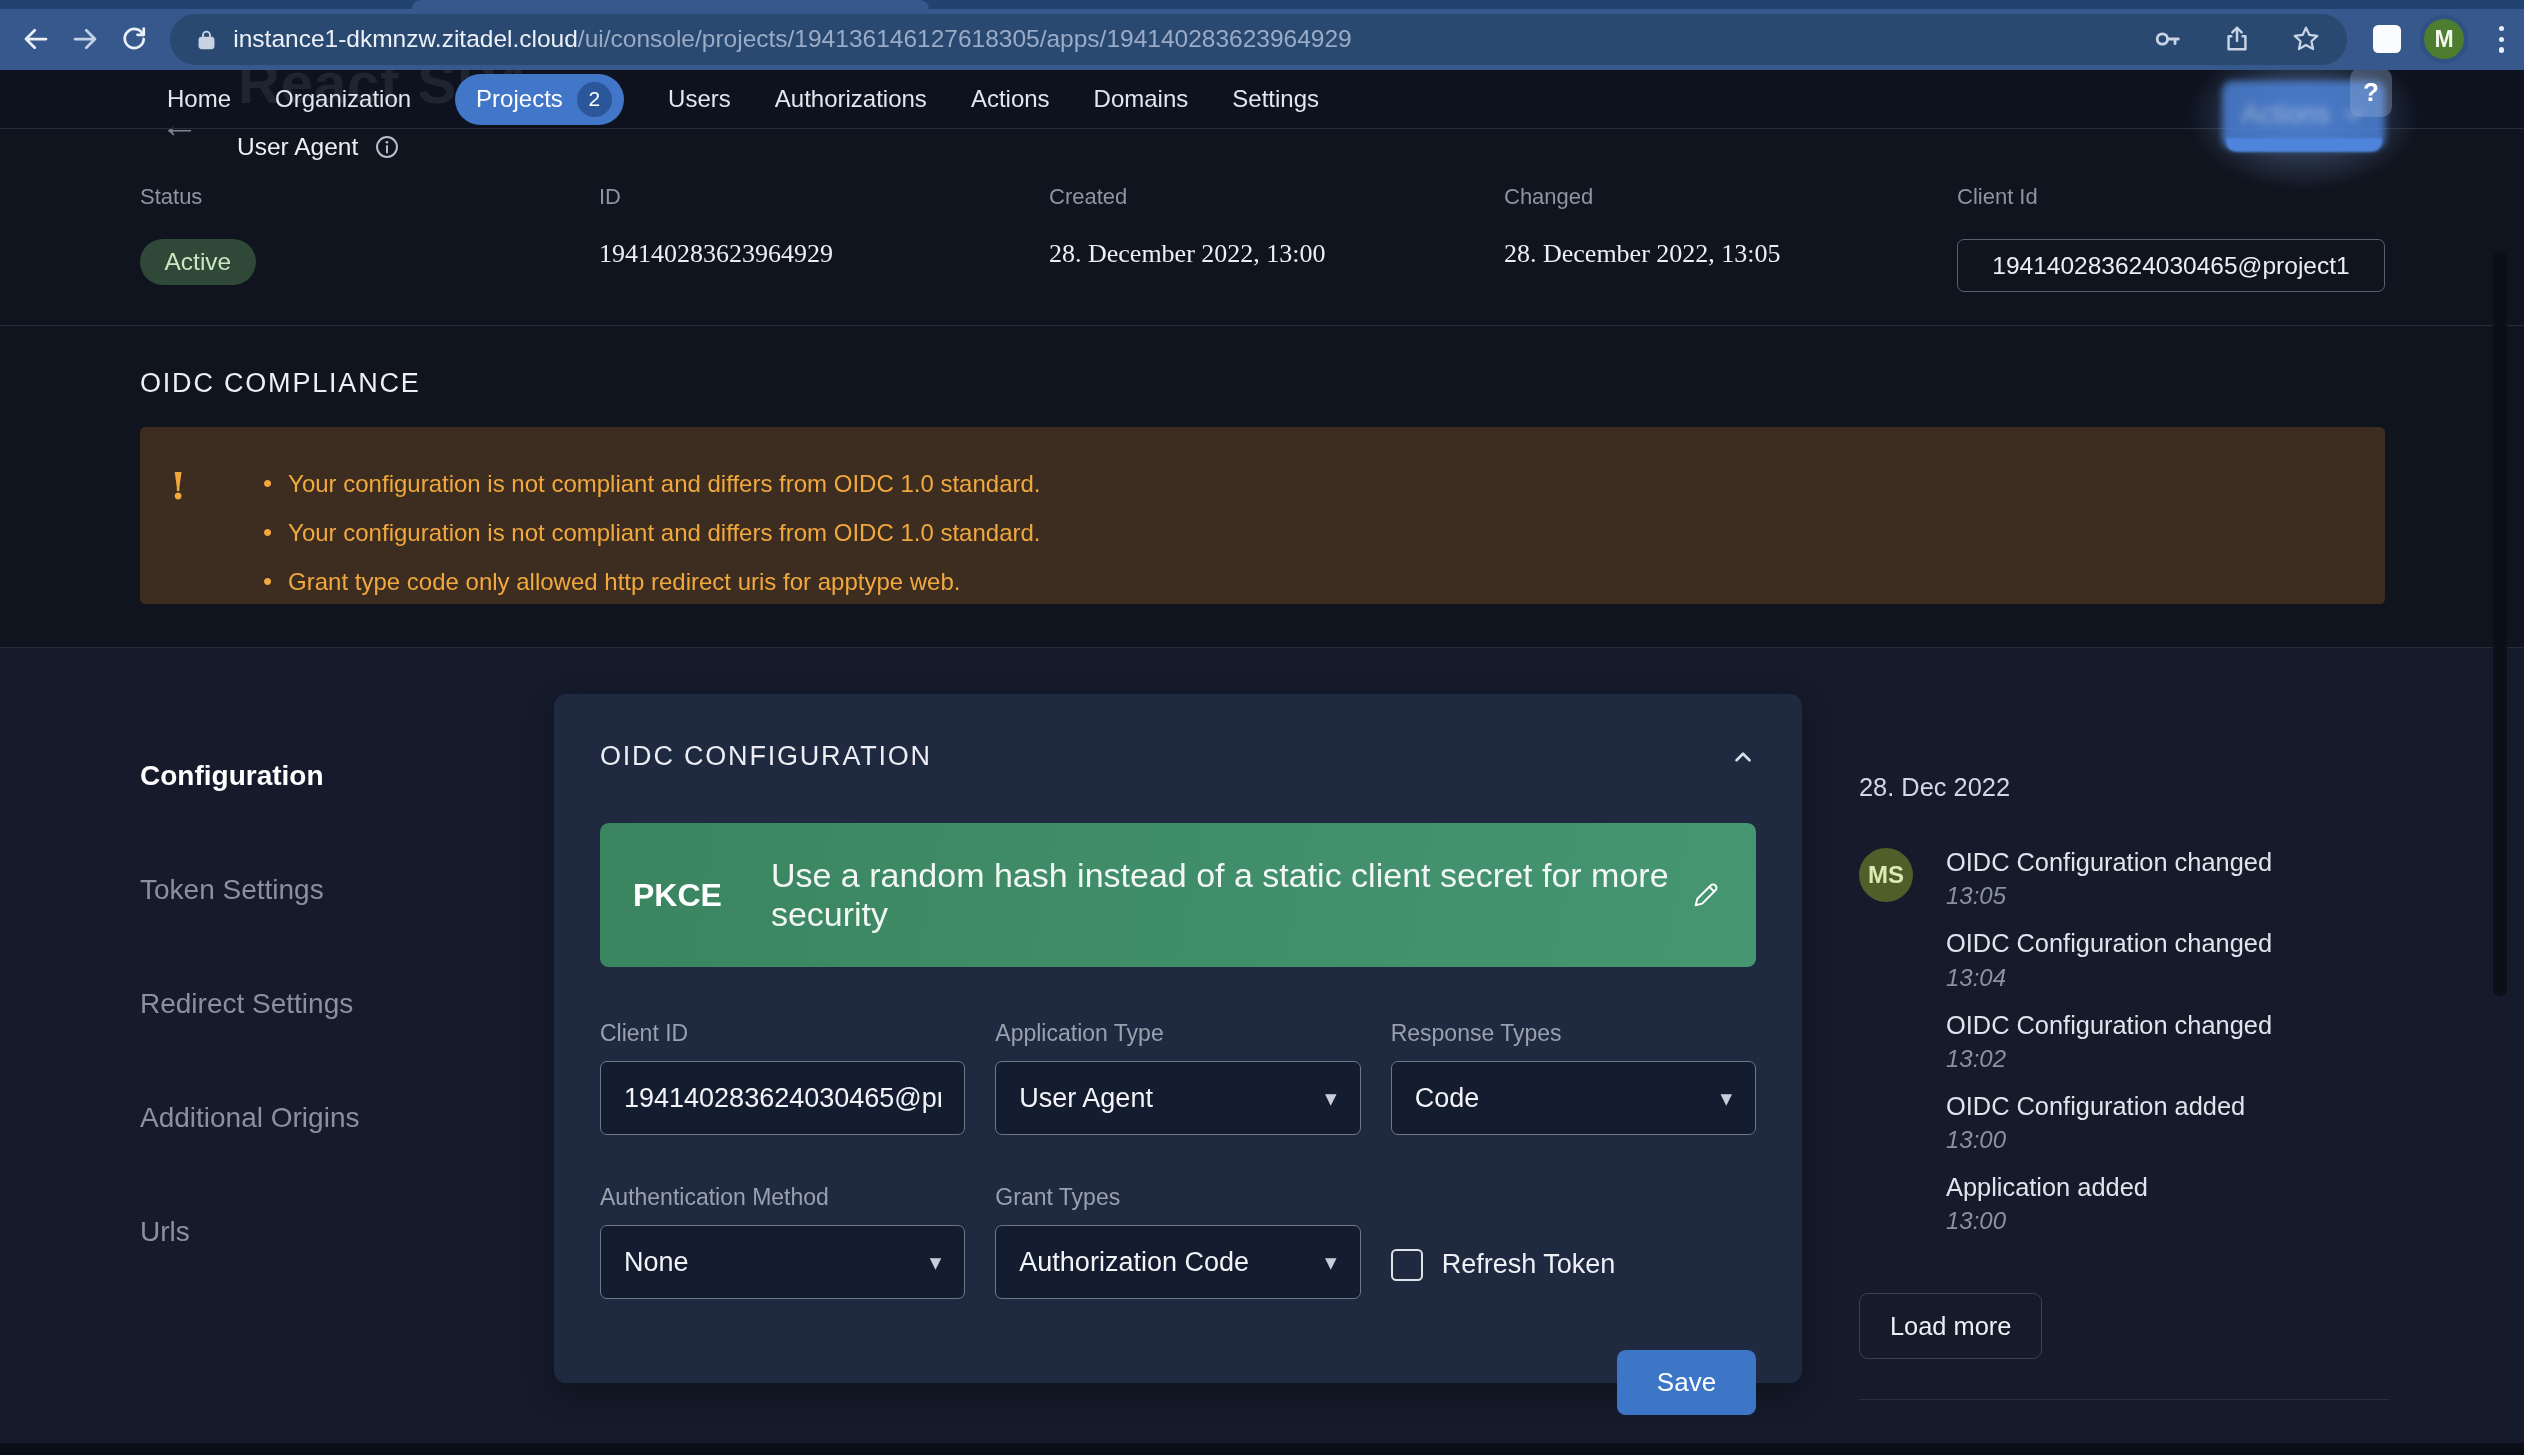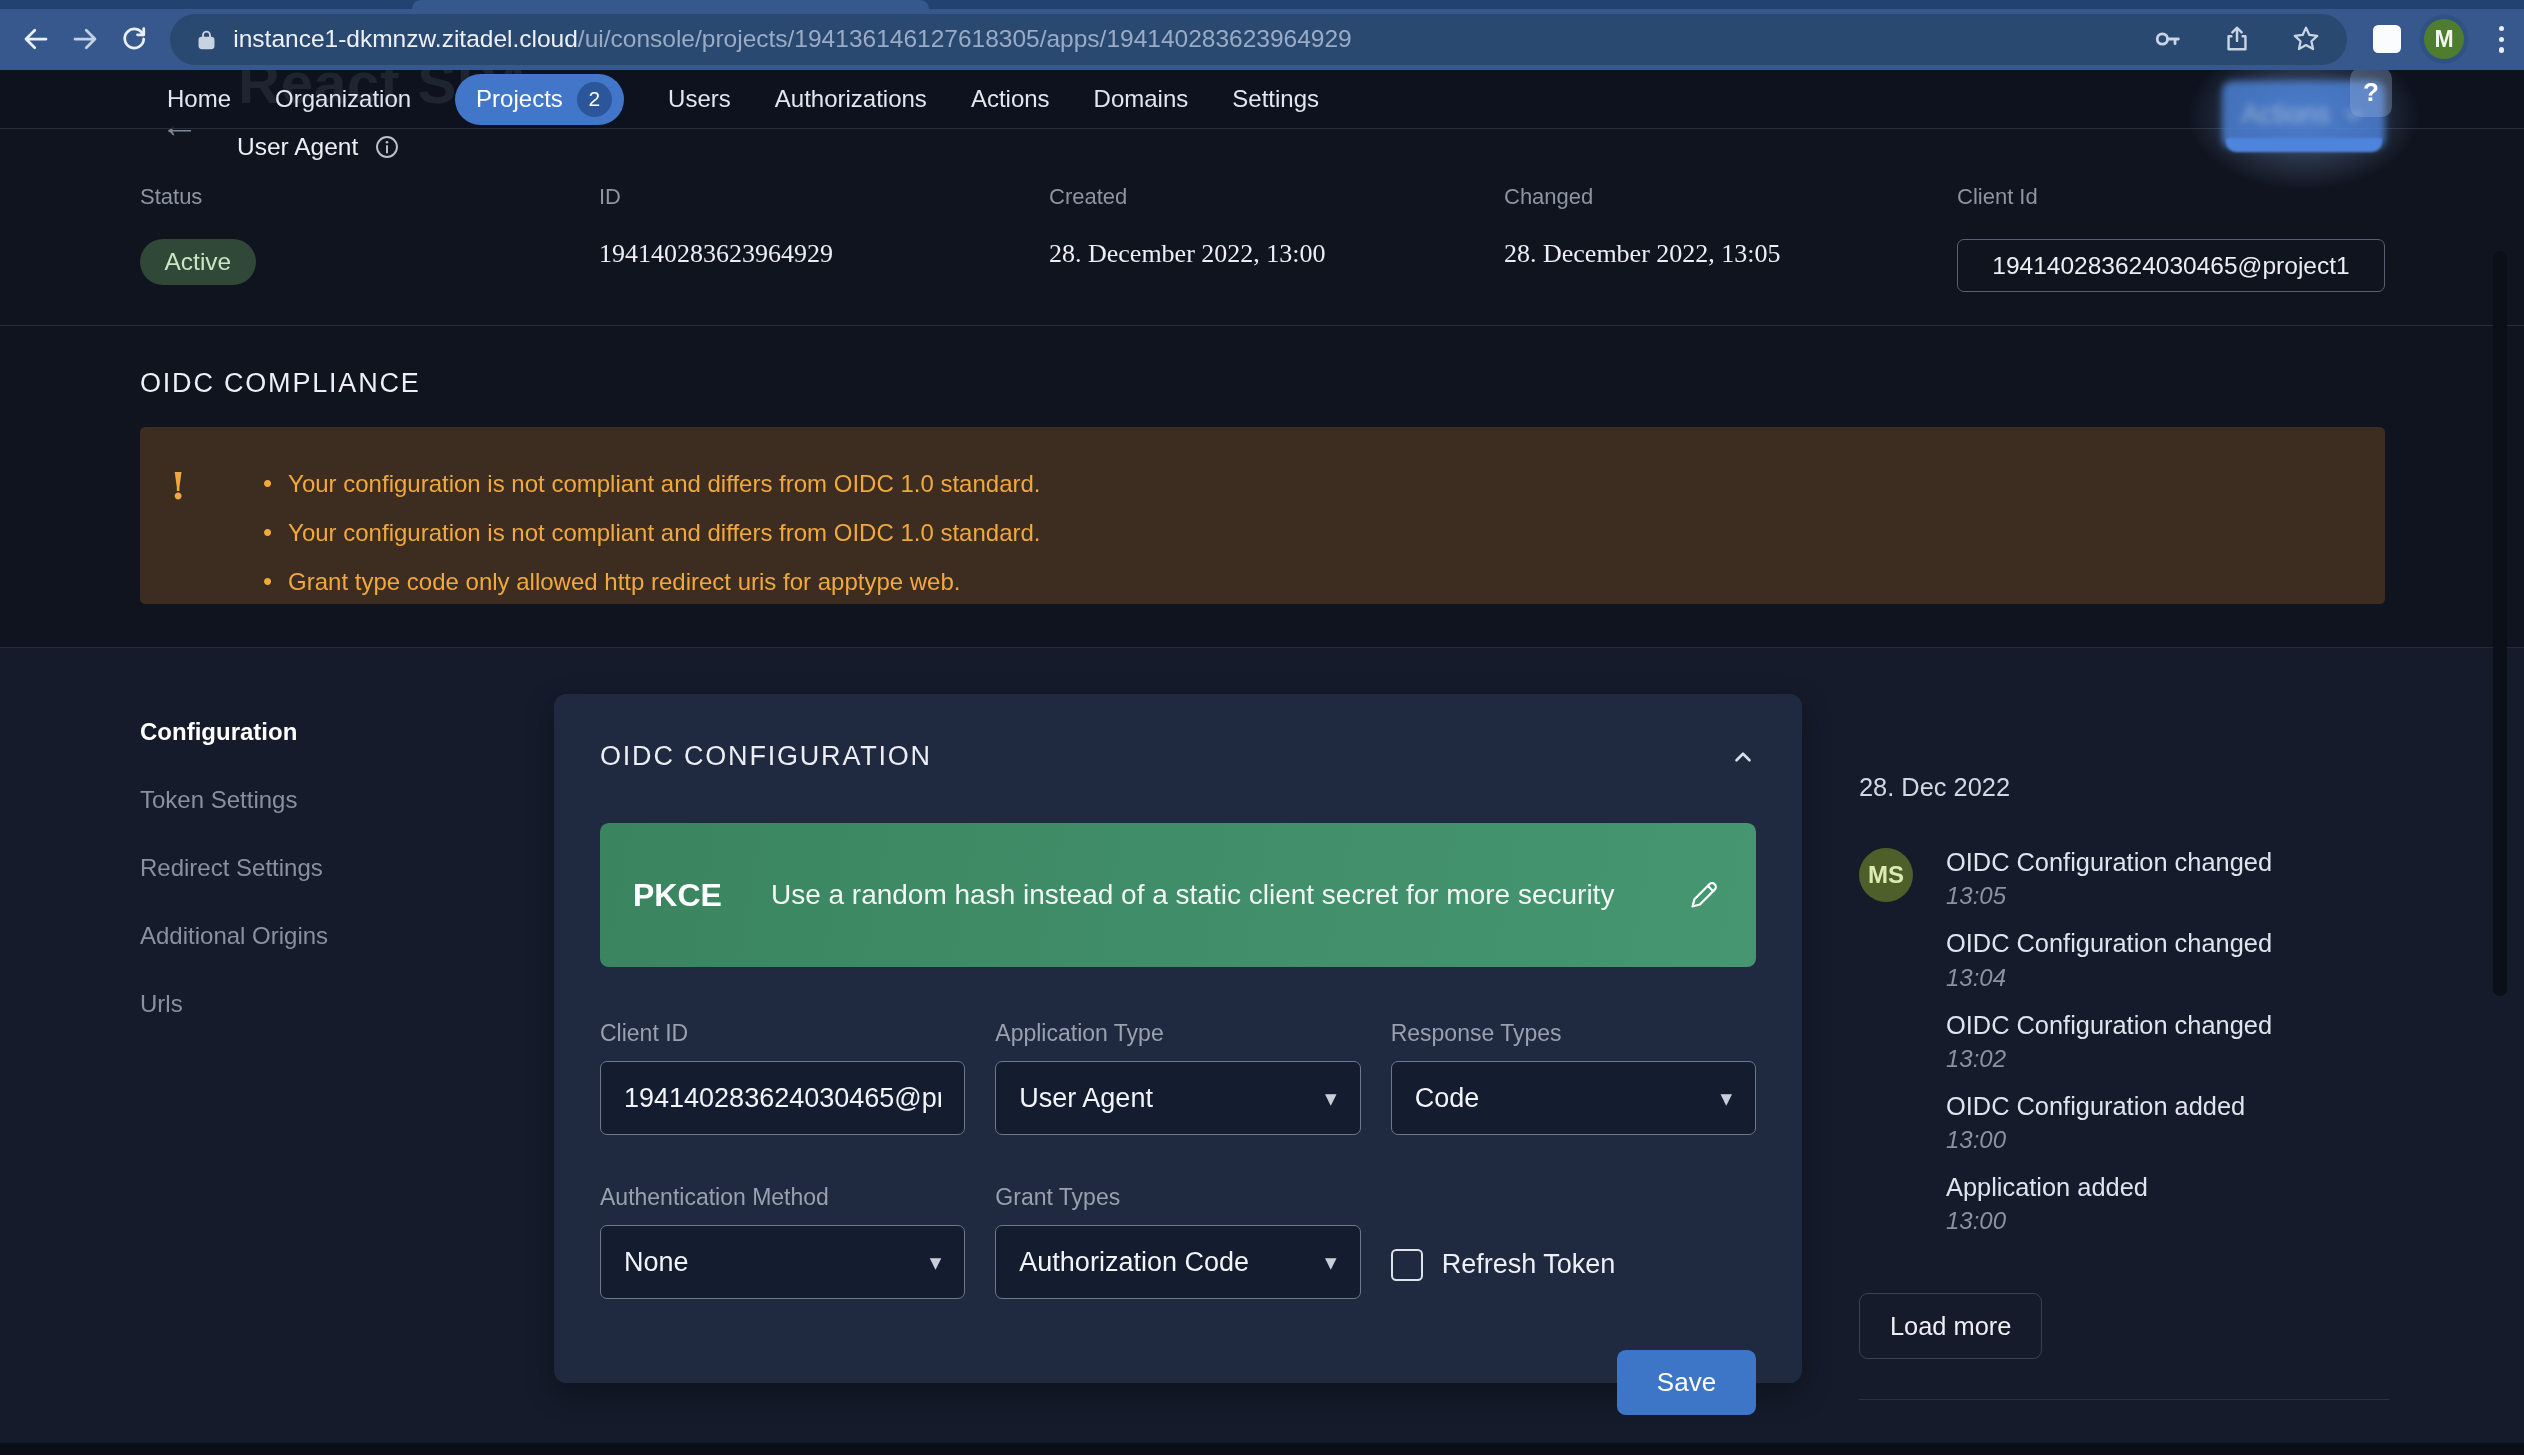"Configuration" .side-item { font-size: 24px -> 28px; margin-top: none -> 42px }
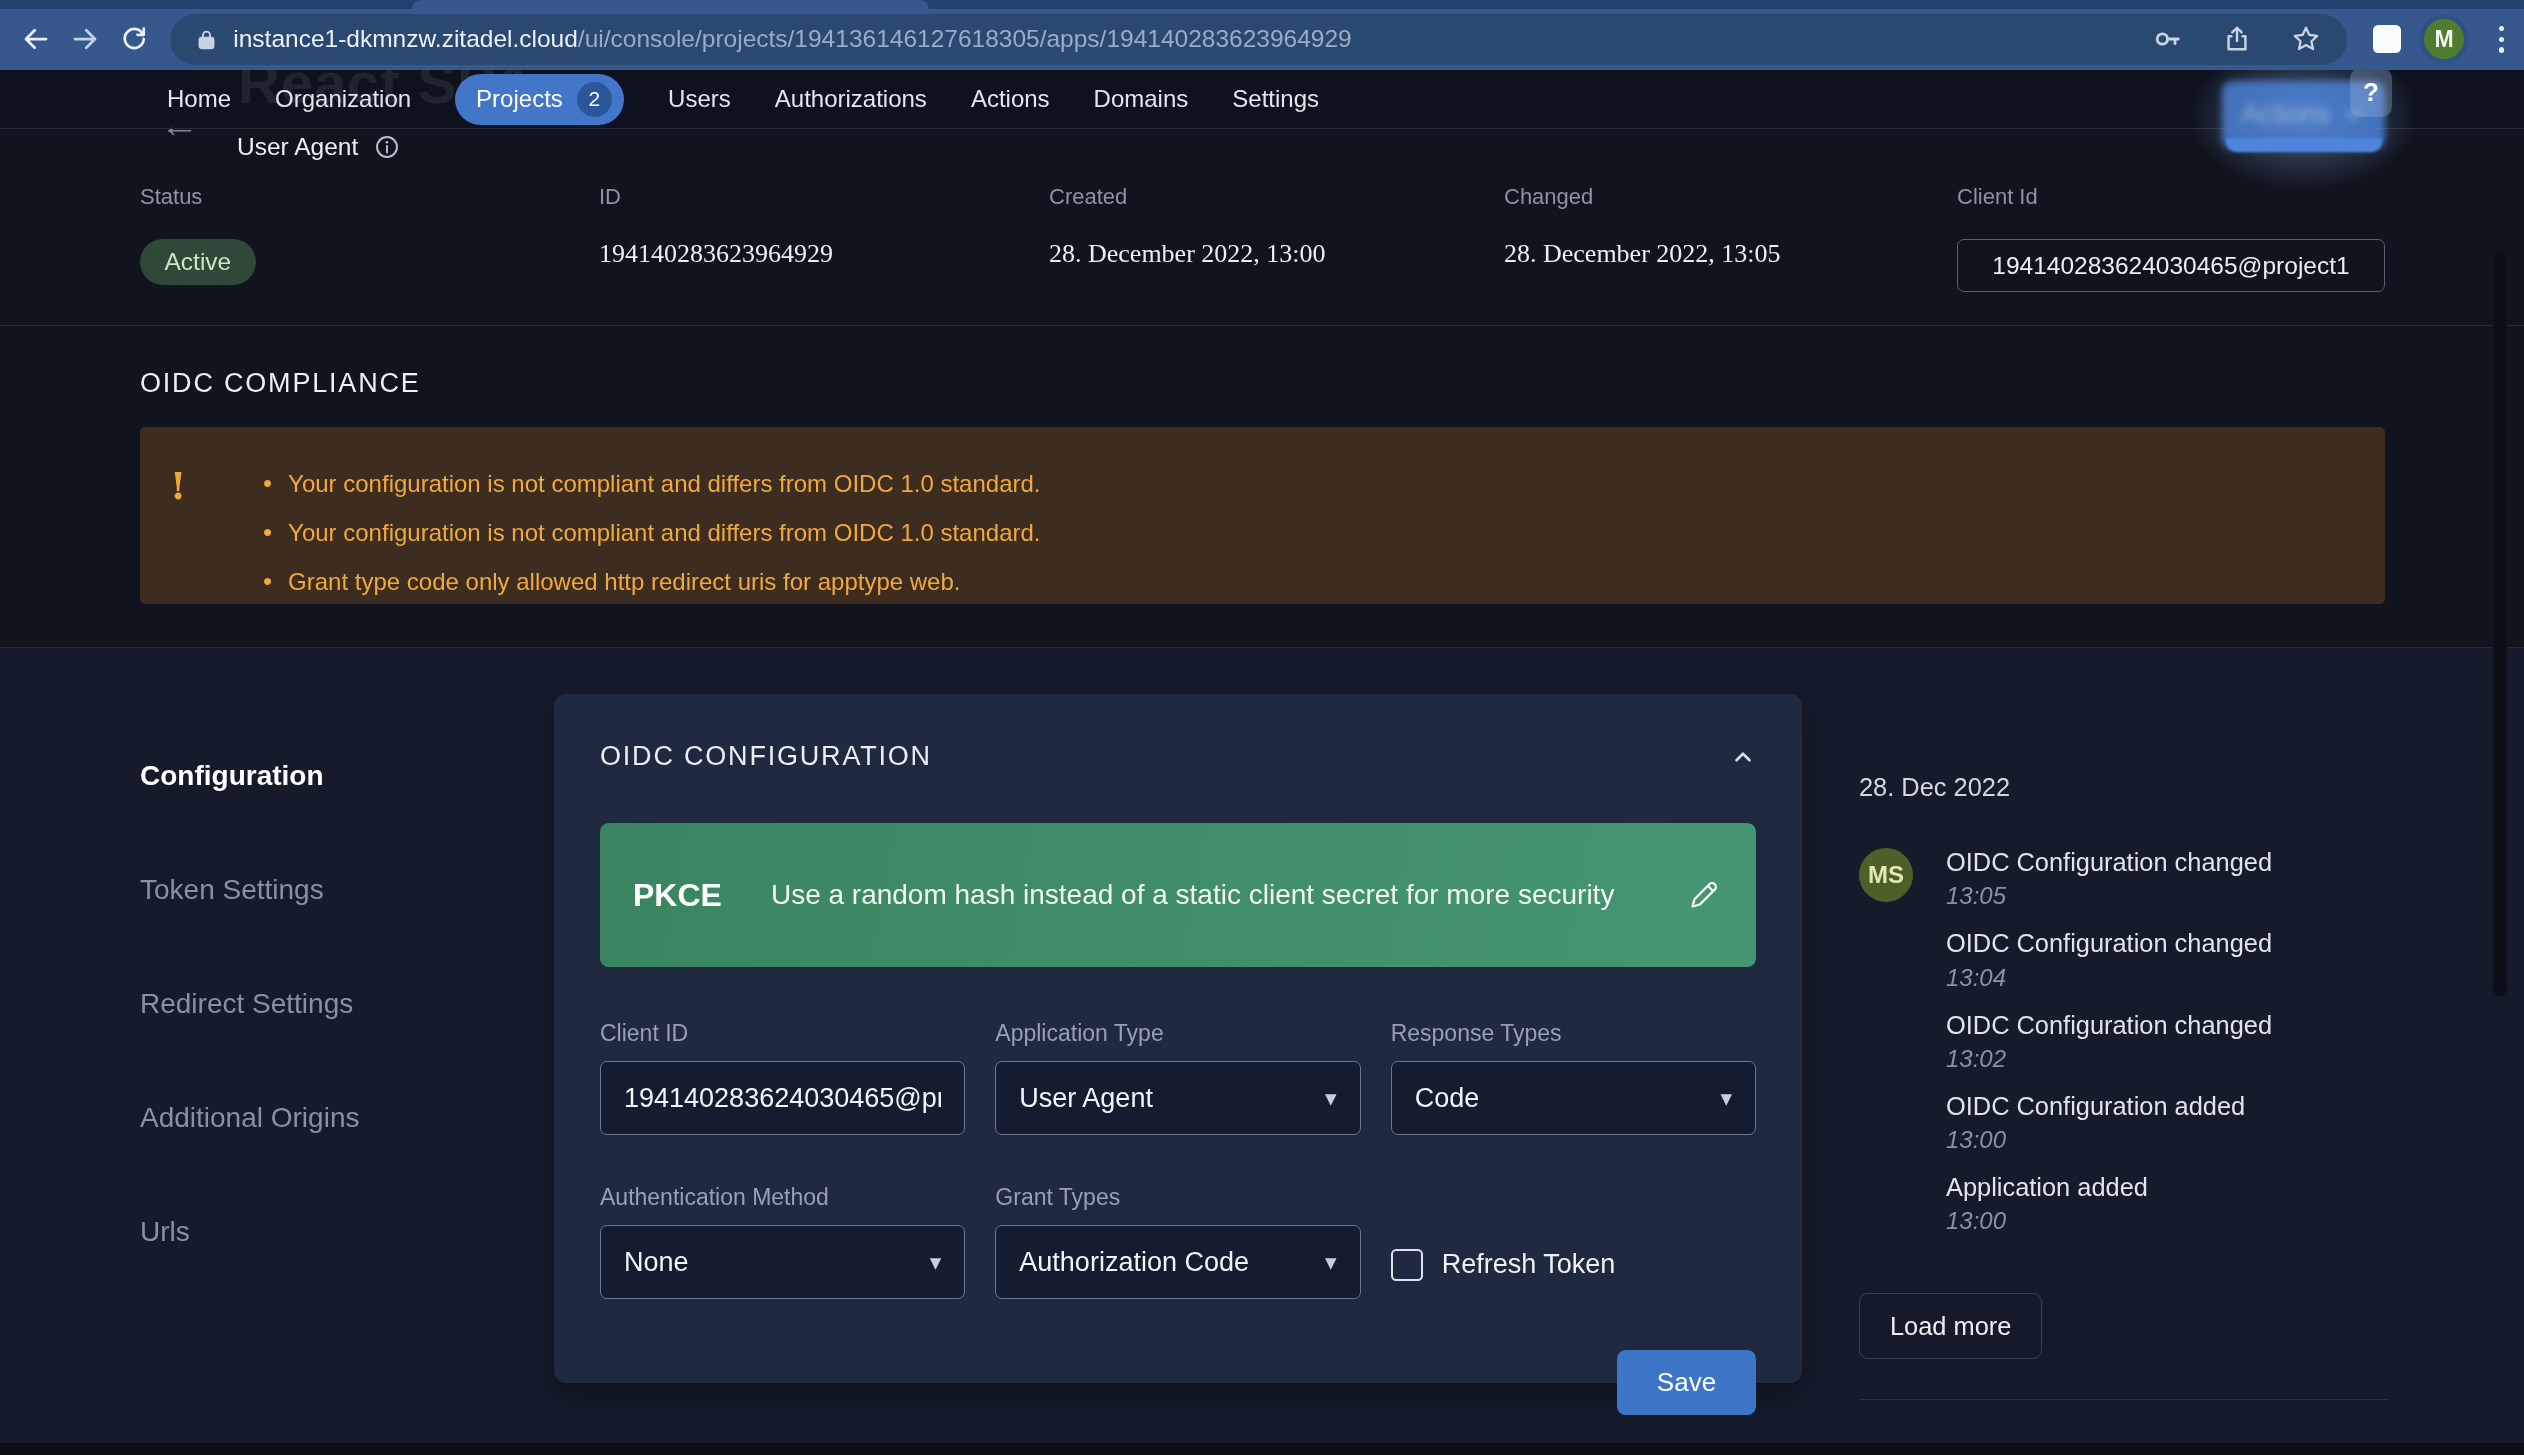"Use a random hash instead" .pkce .desc { font-size: 28px -> 34px }
